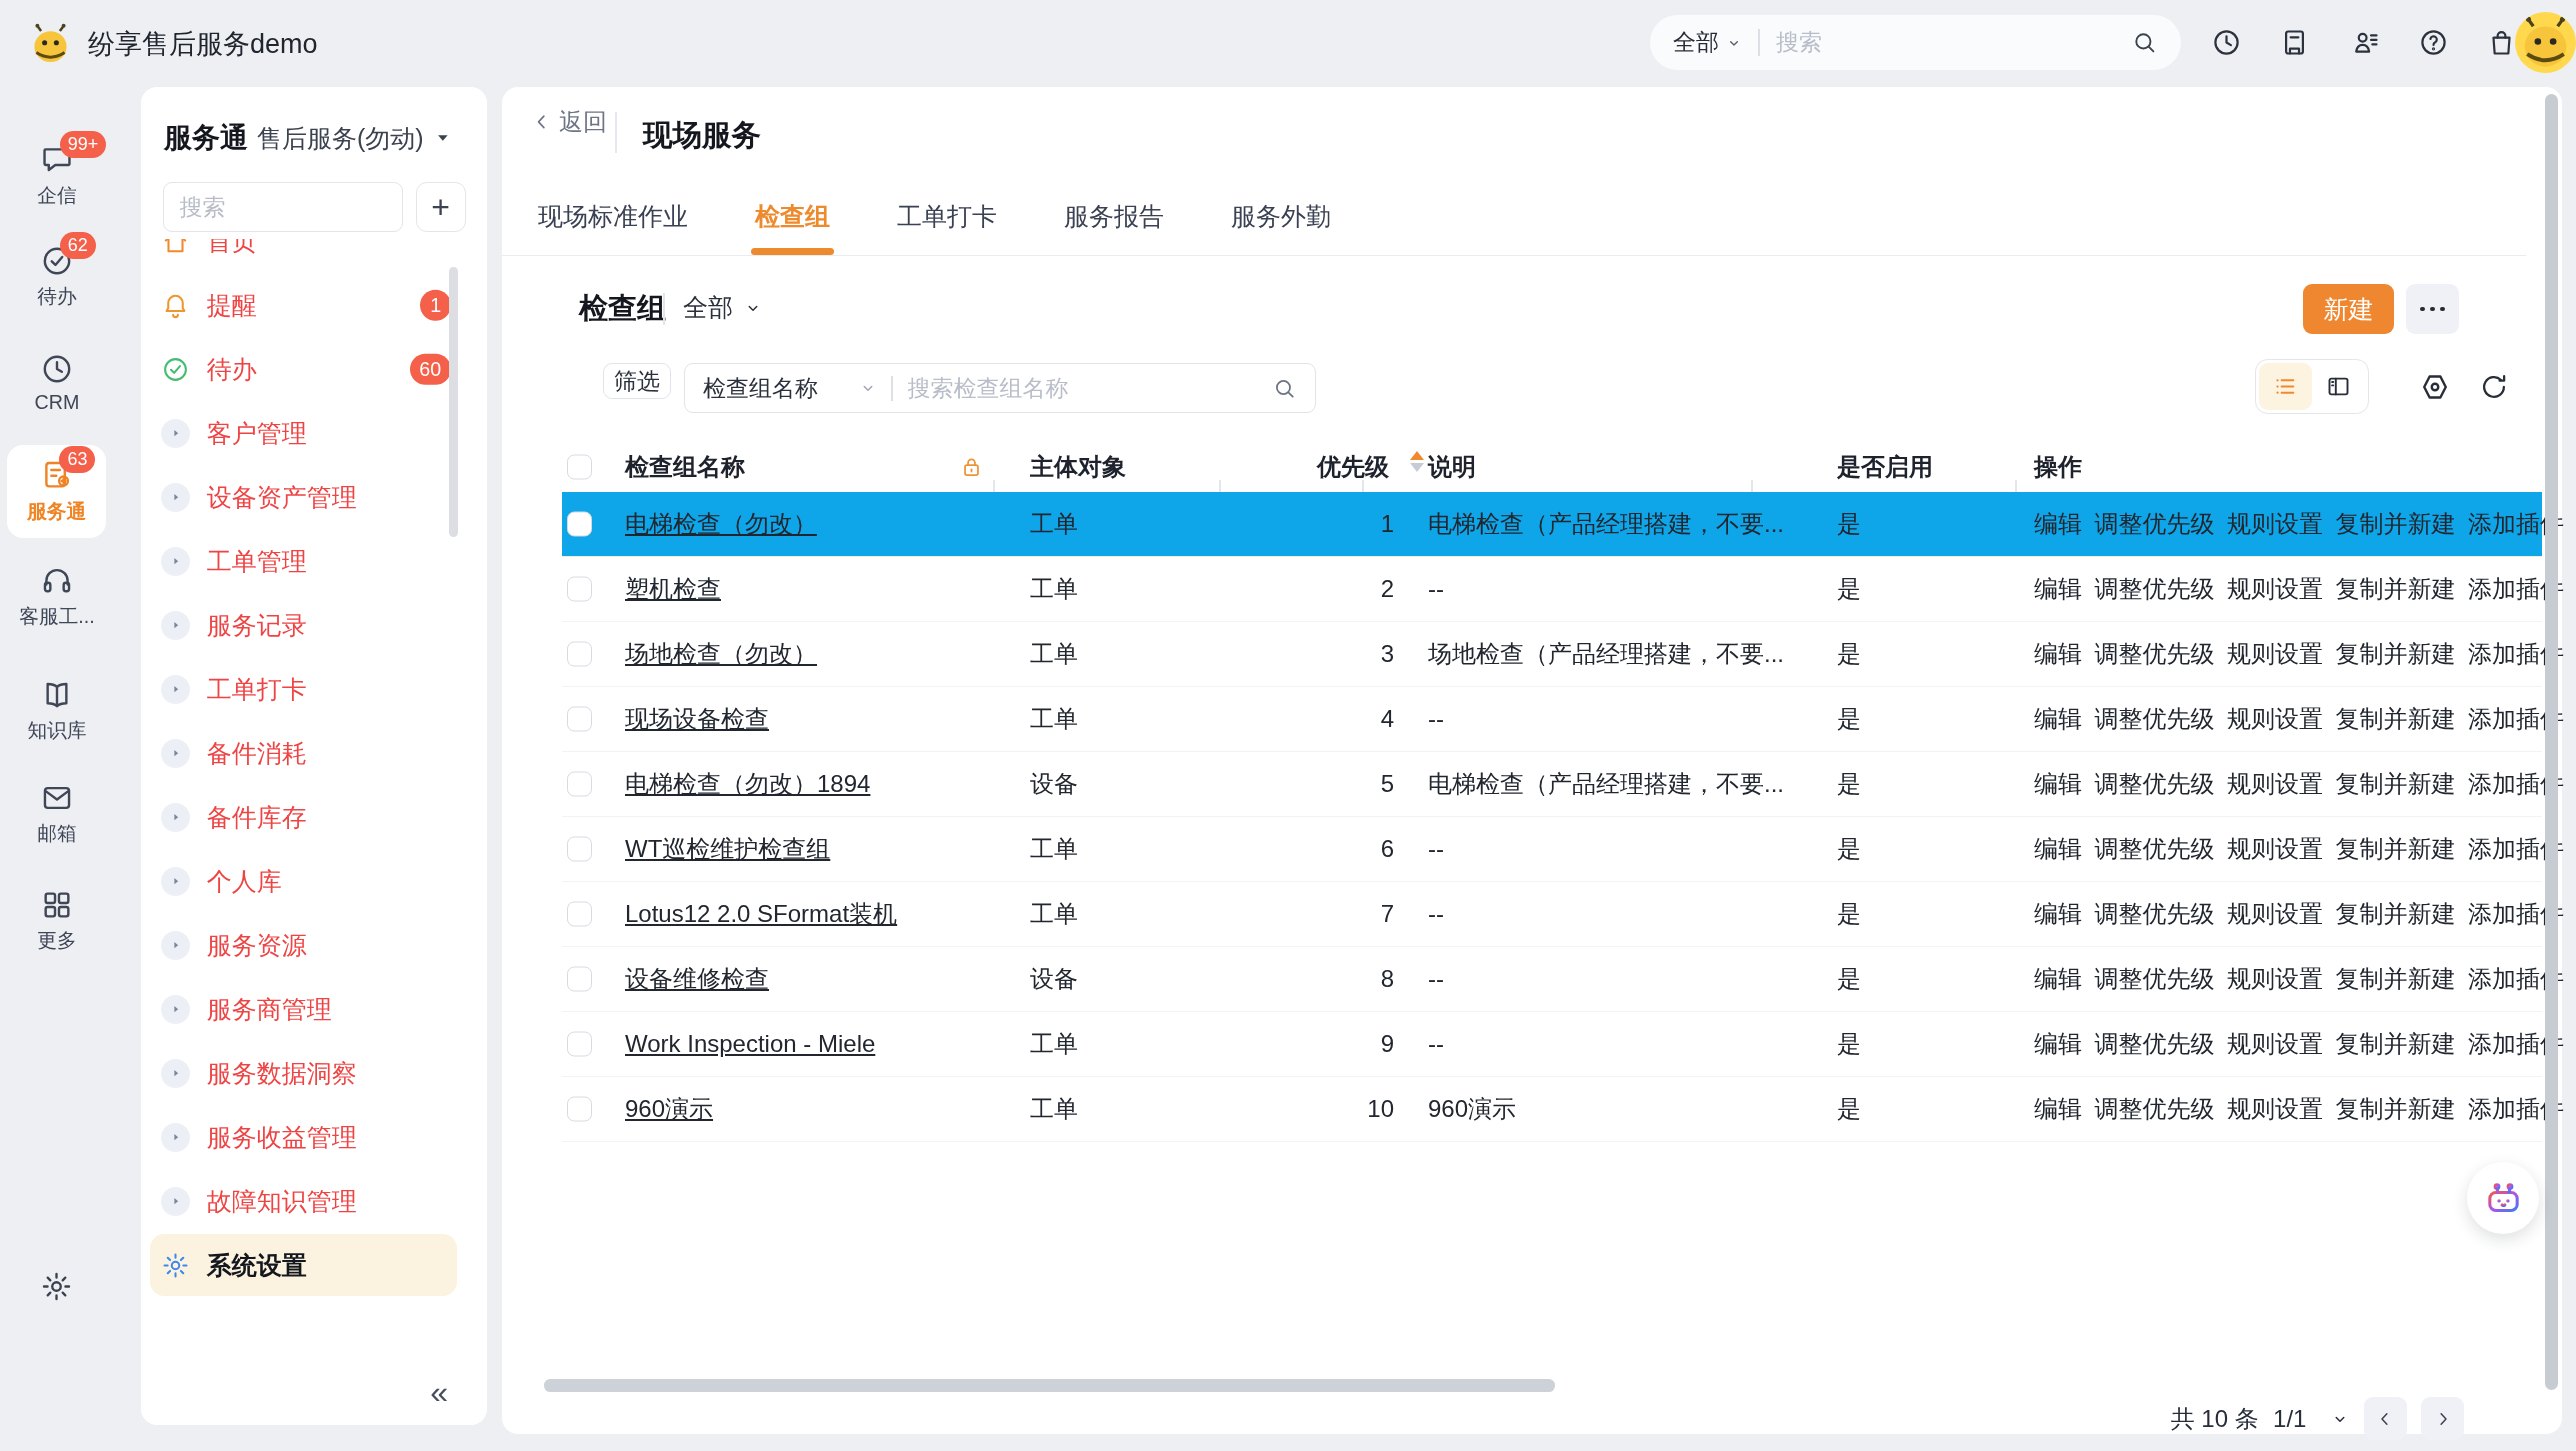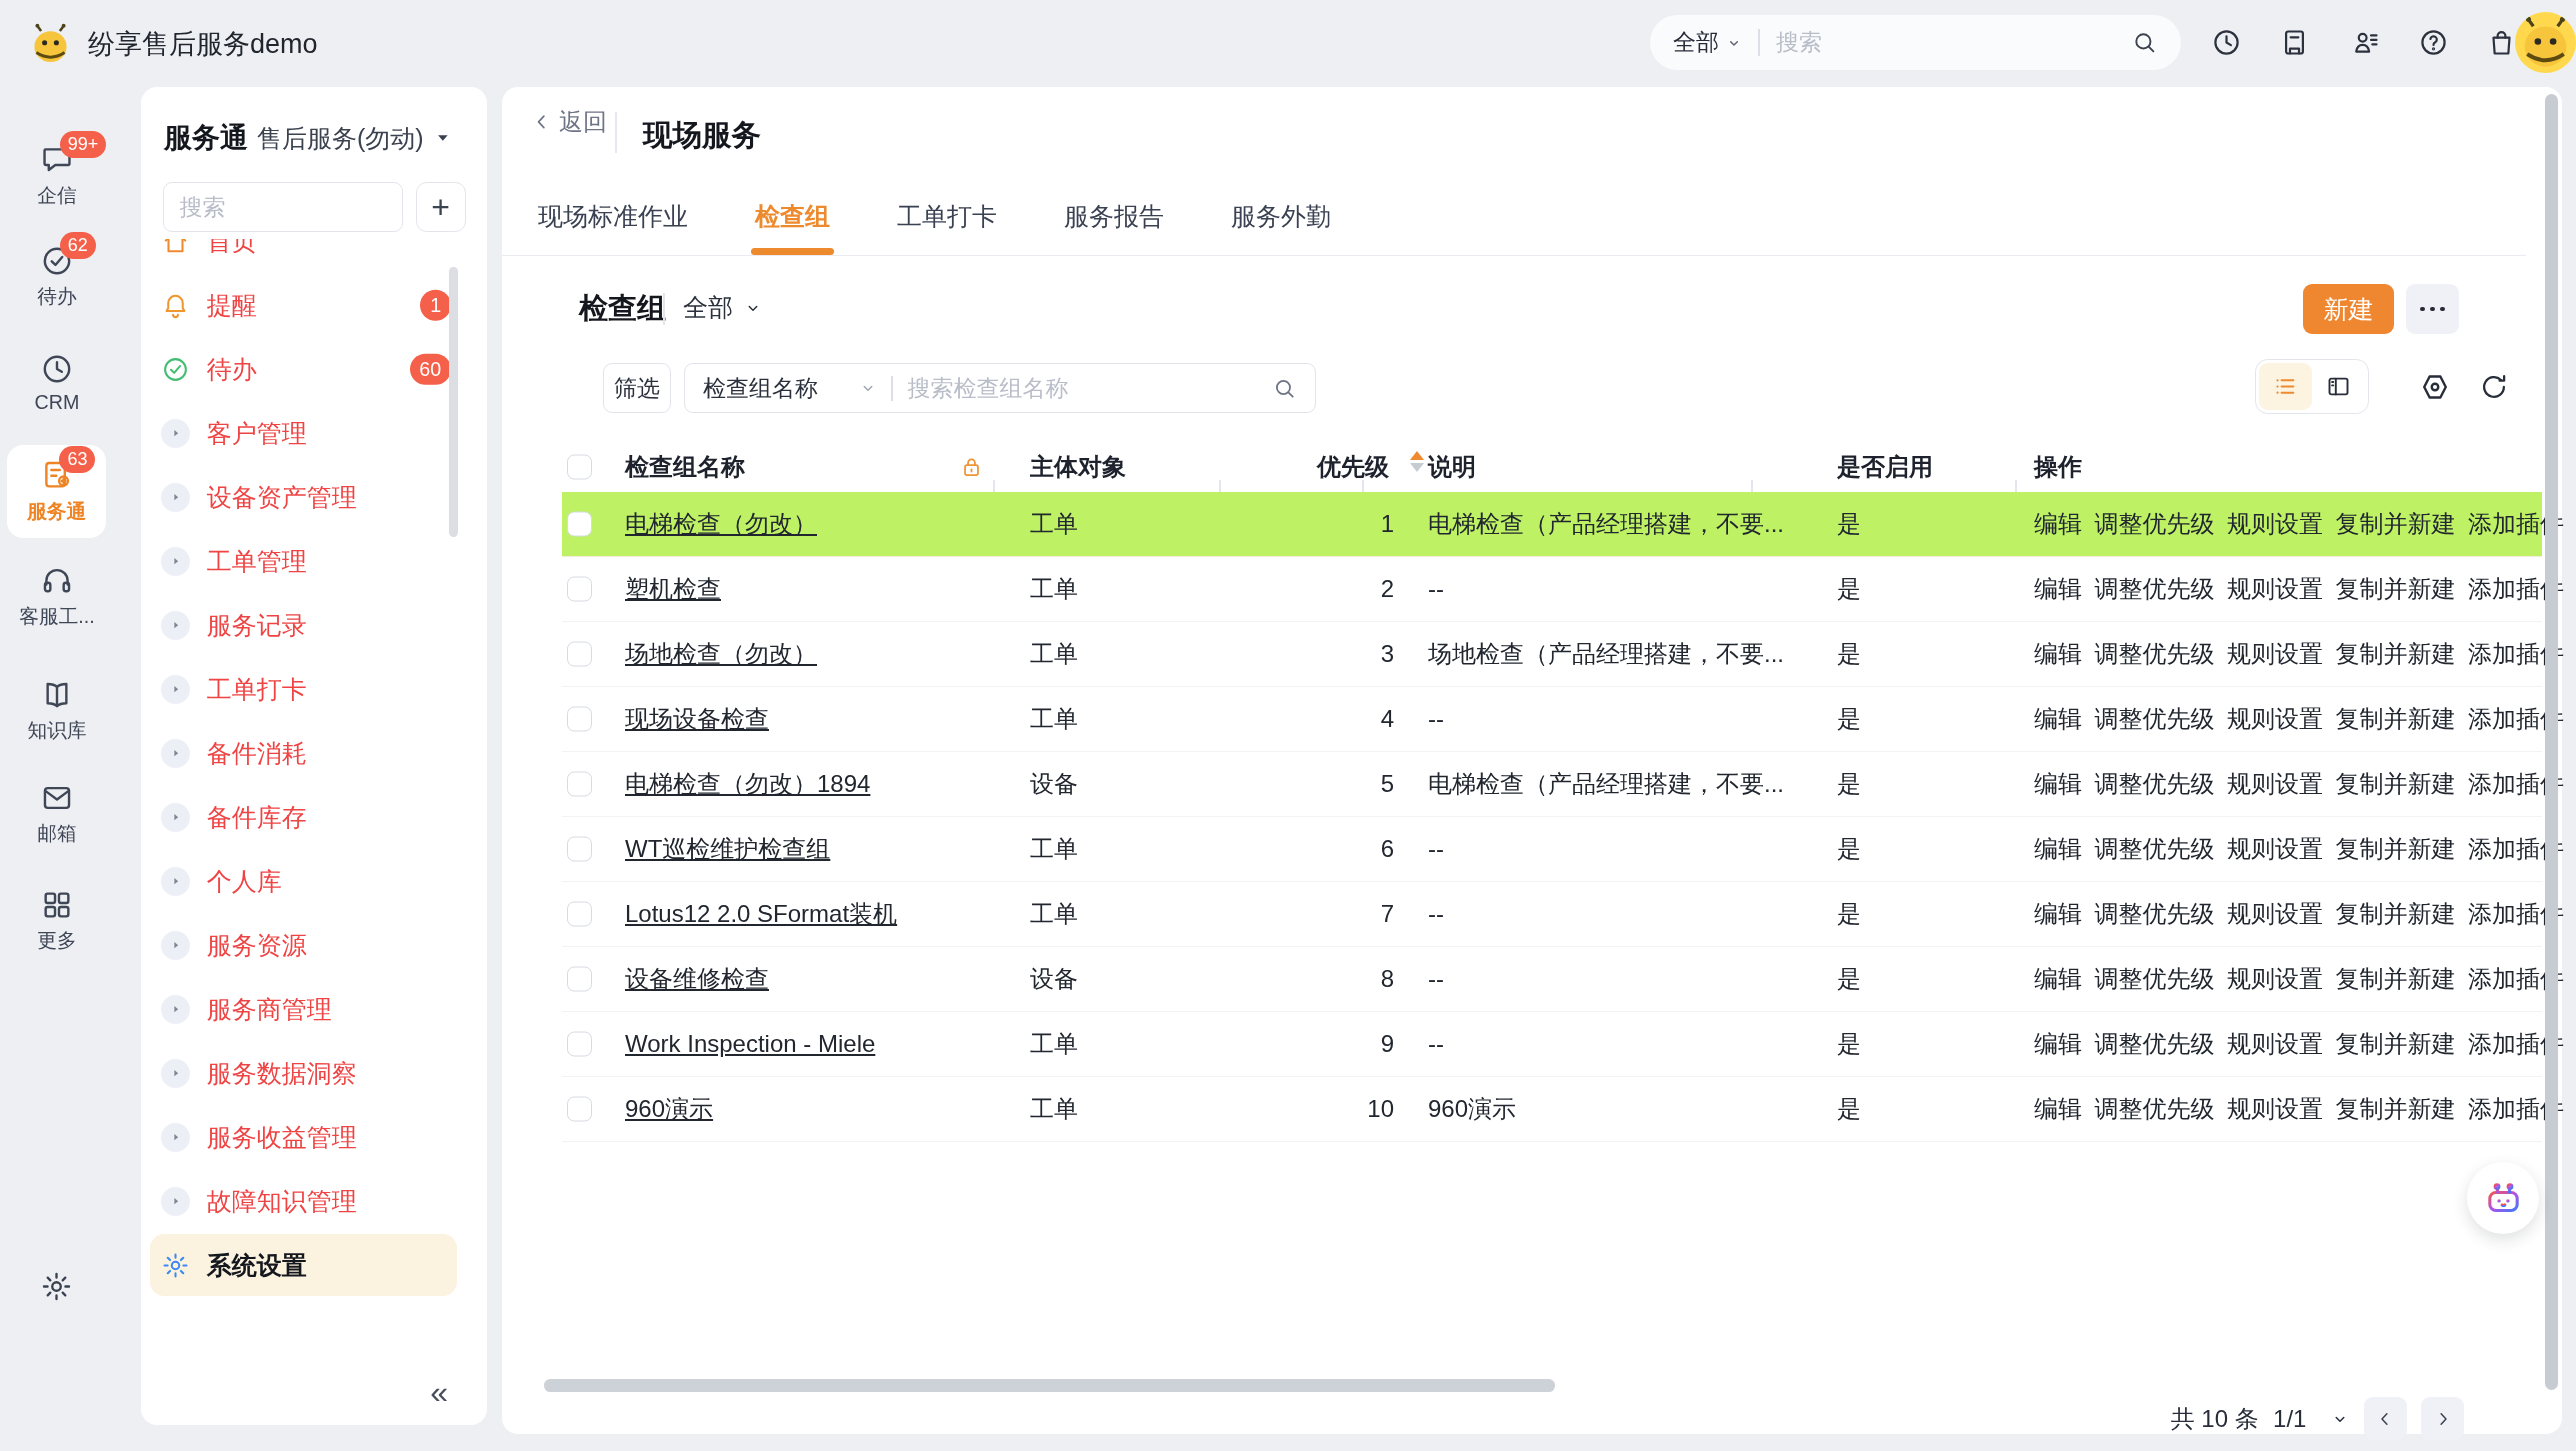"筛选" .btn-filter { height: 50px -> 36px }
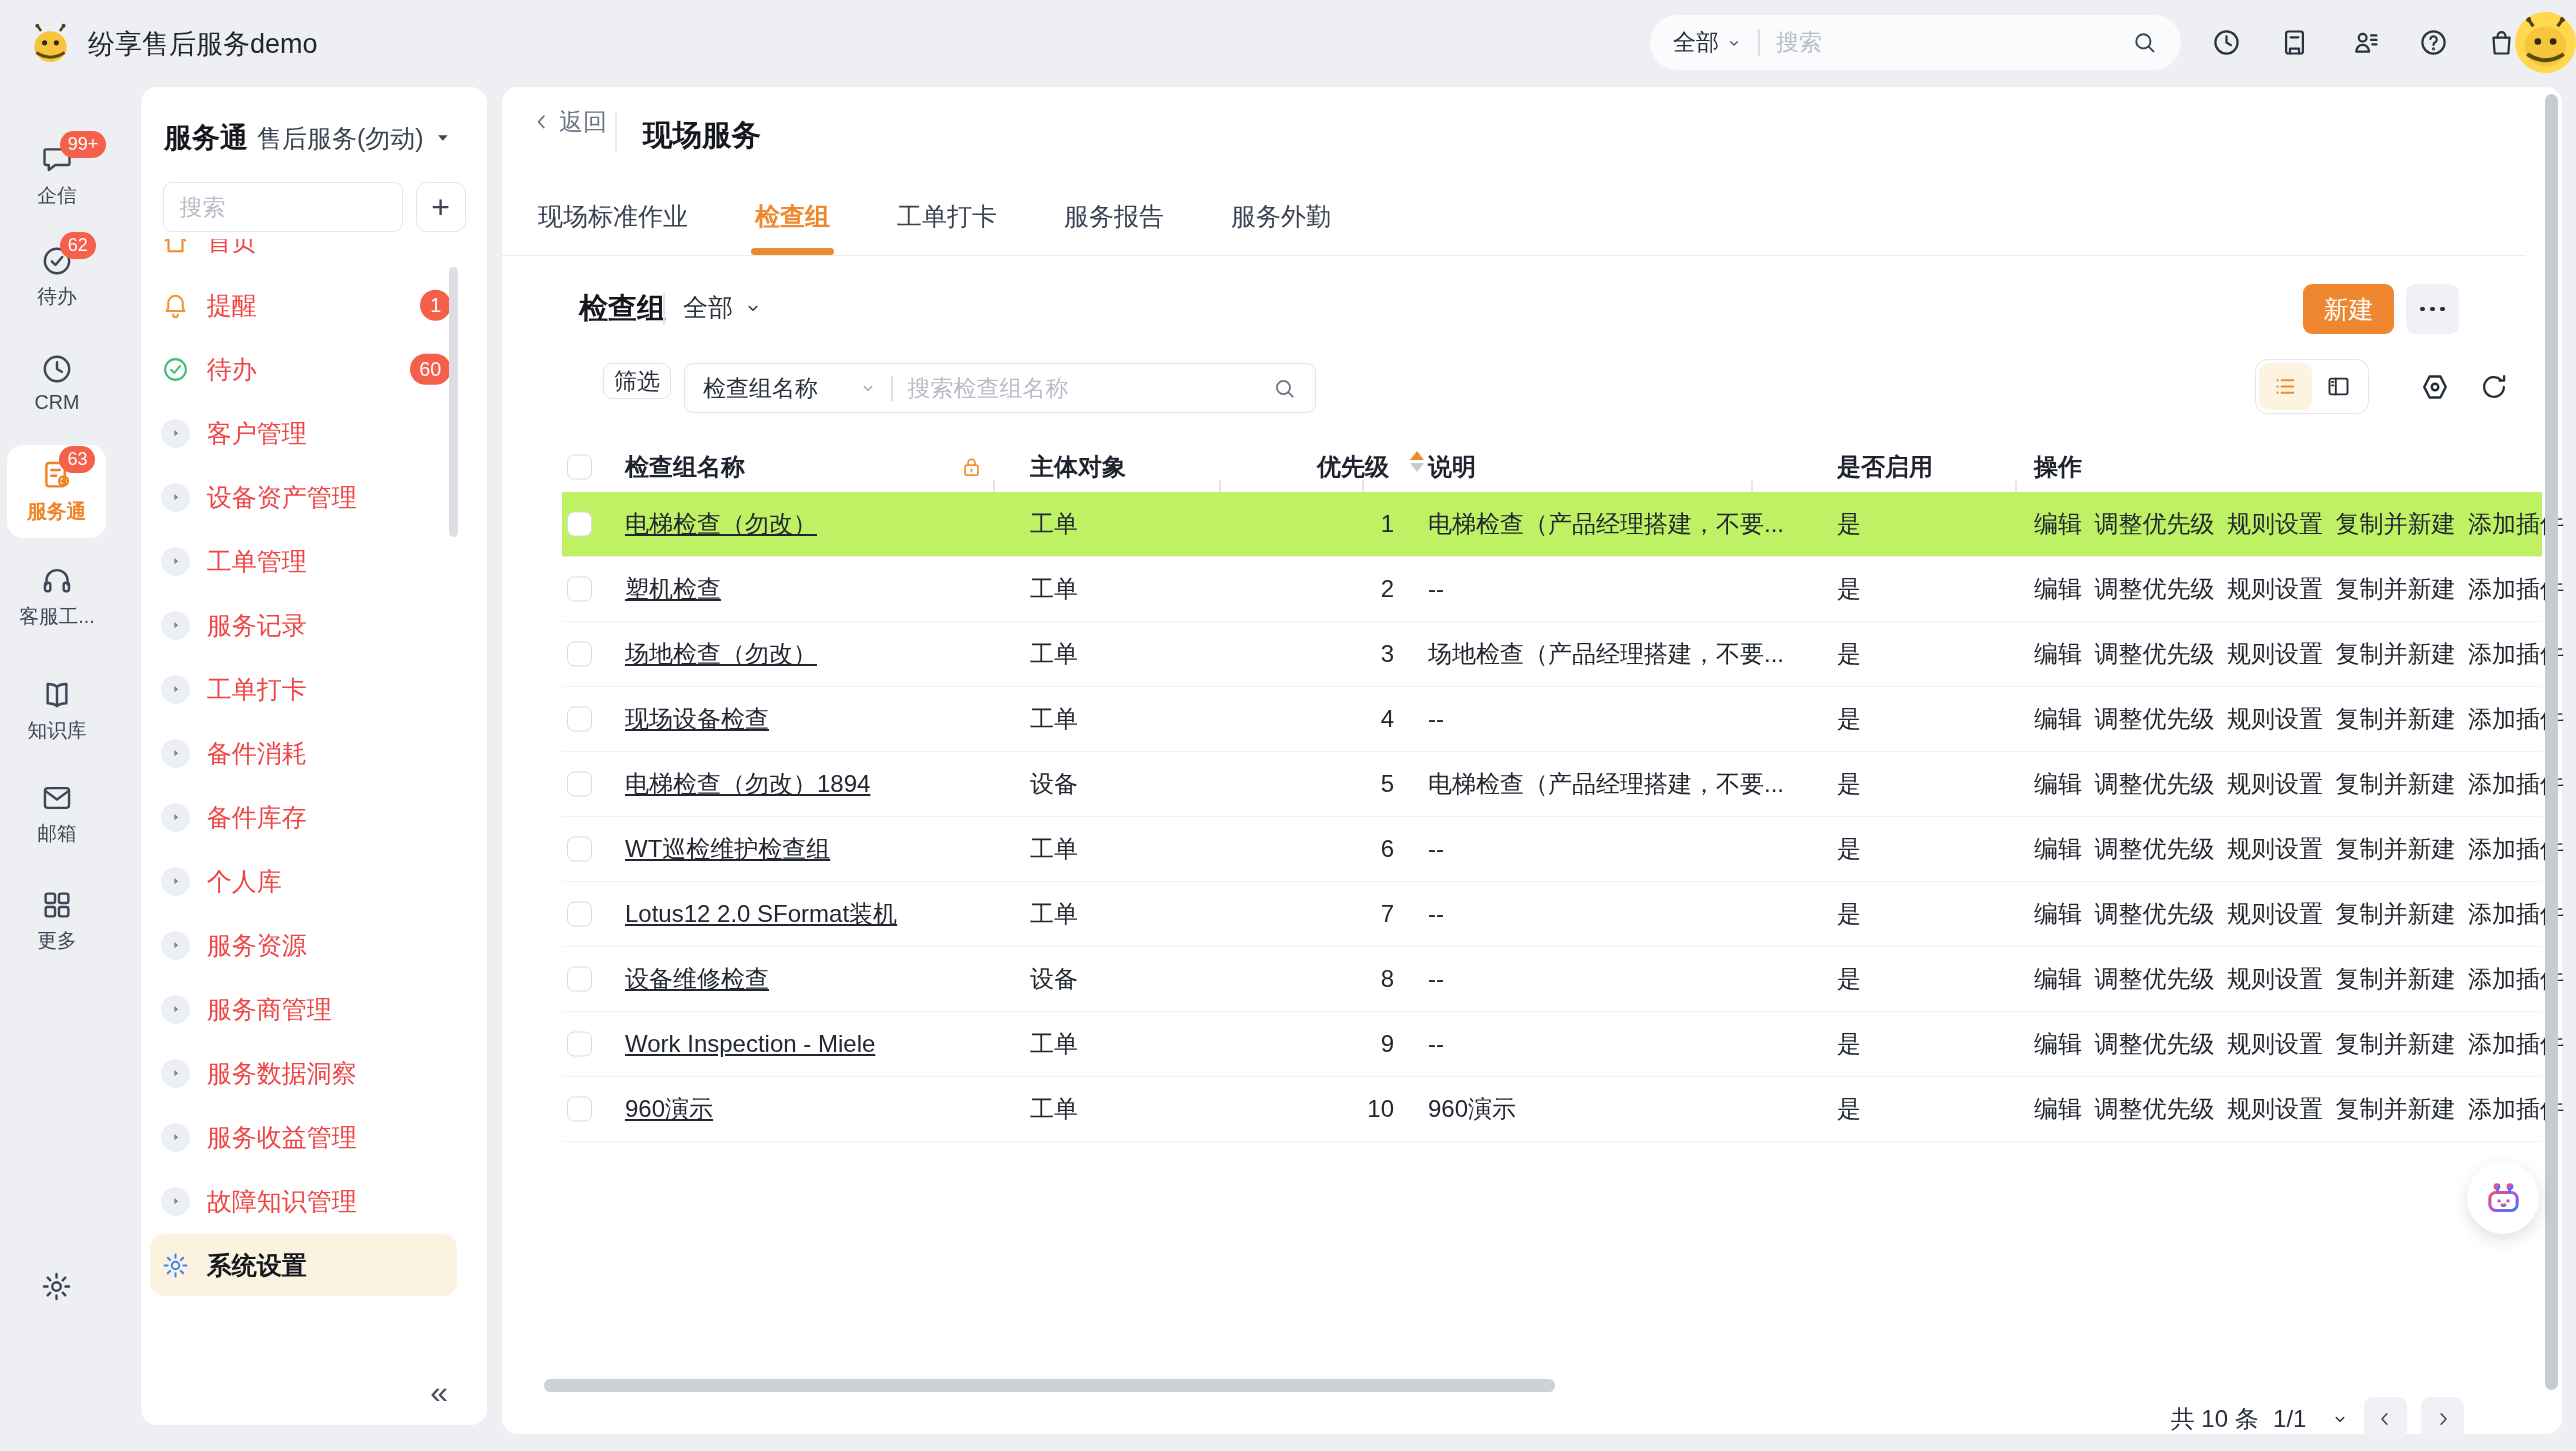"电梯检查（勿改）" .row.hl { background: #bef264 -> #0ea5e9 }
